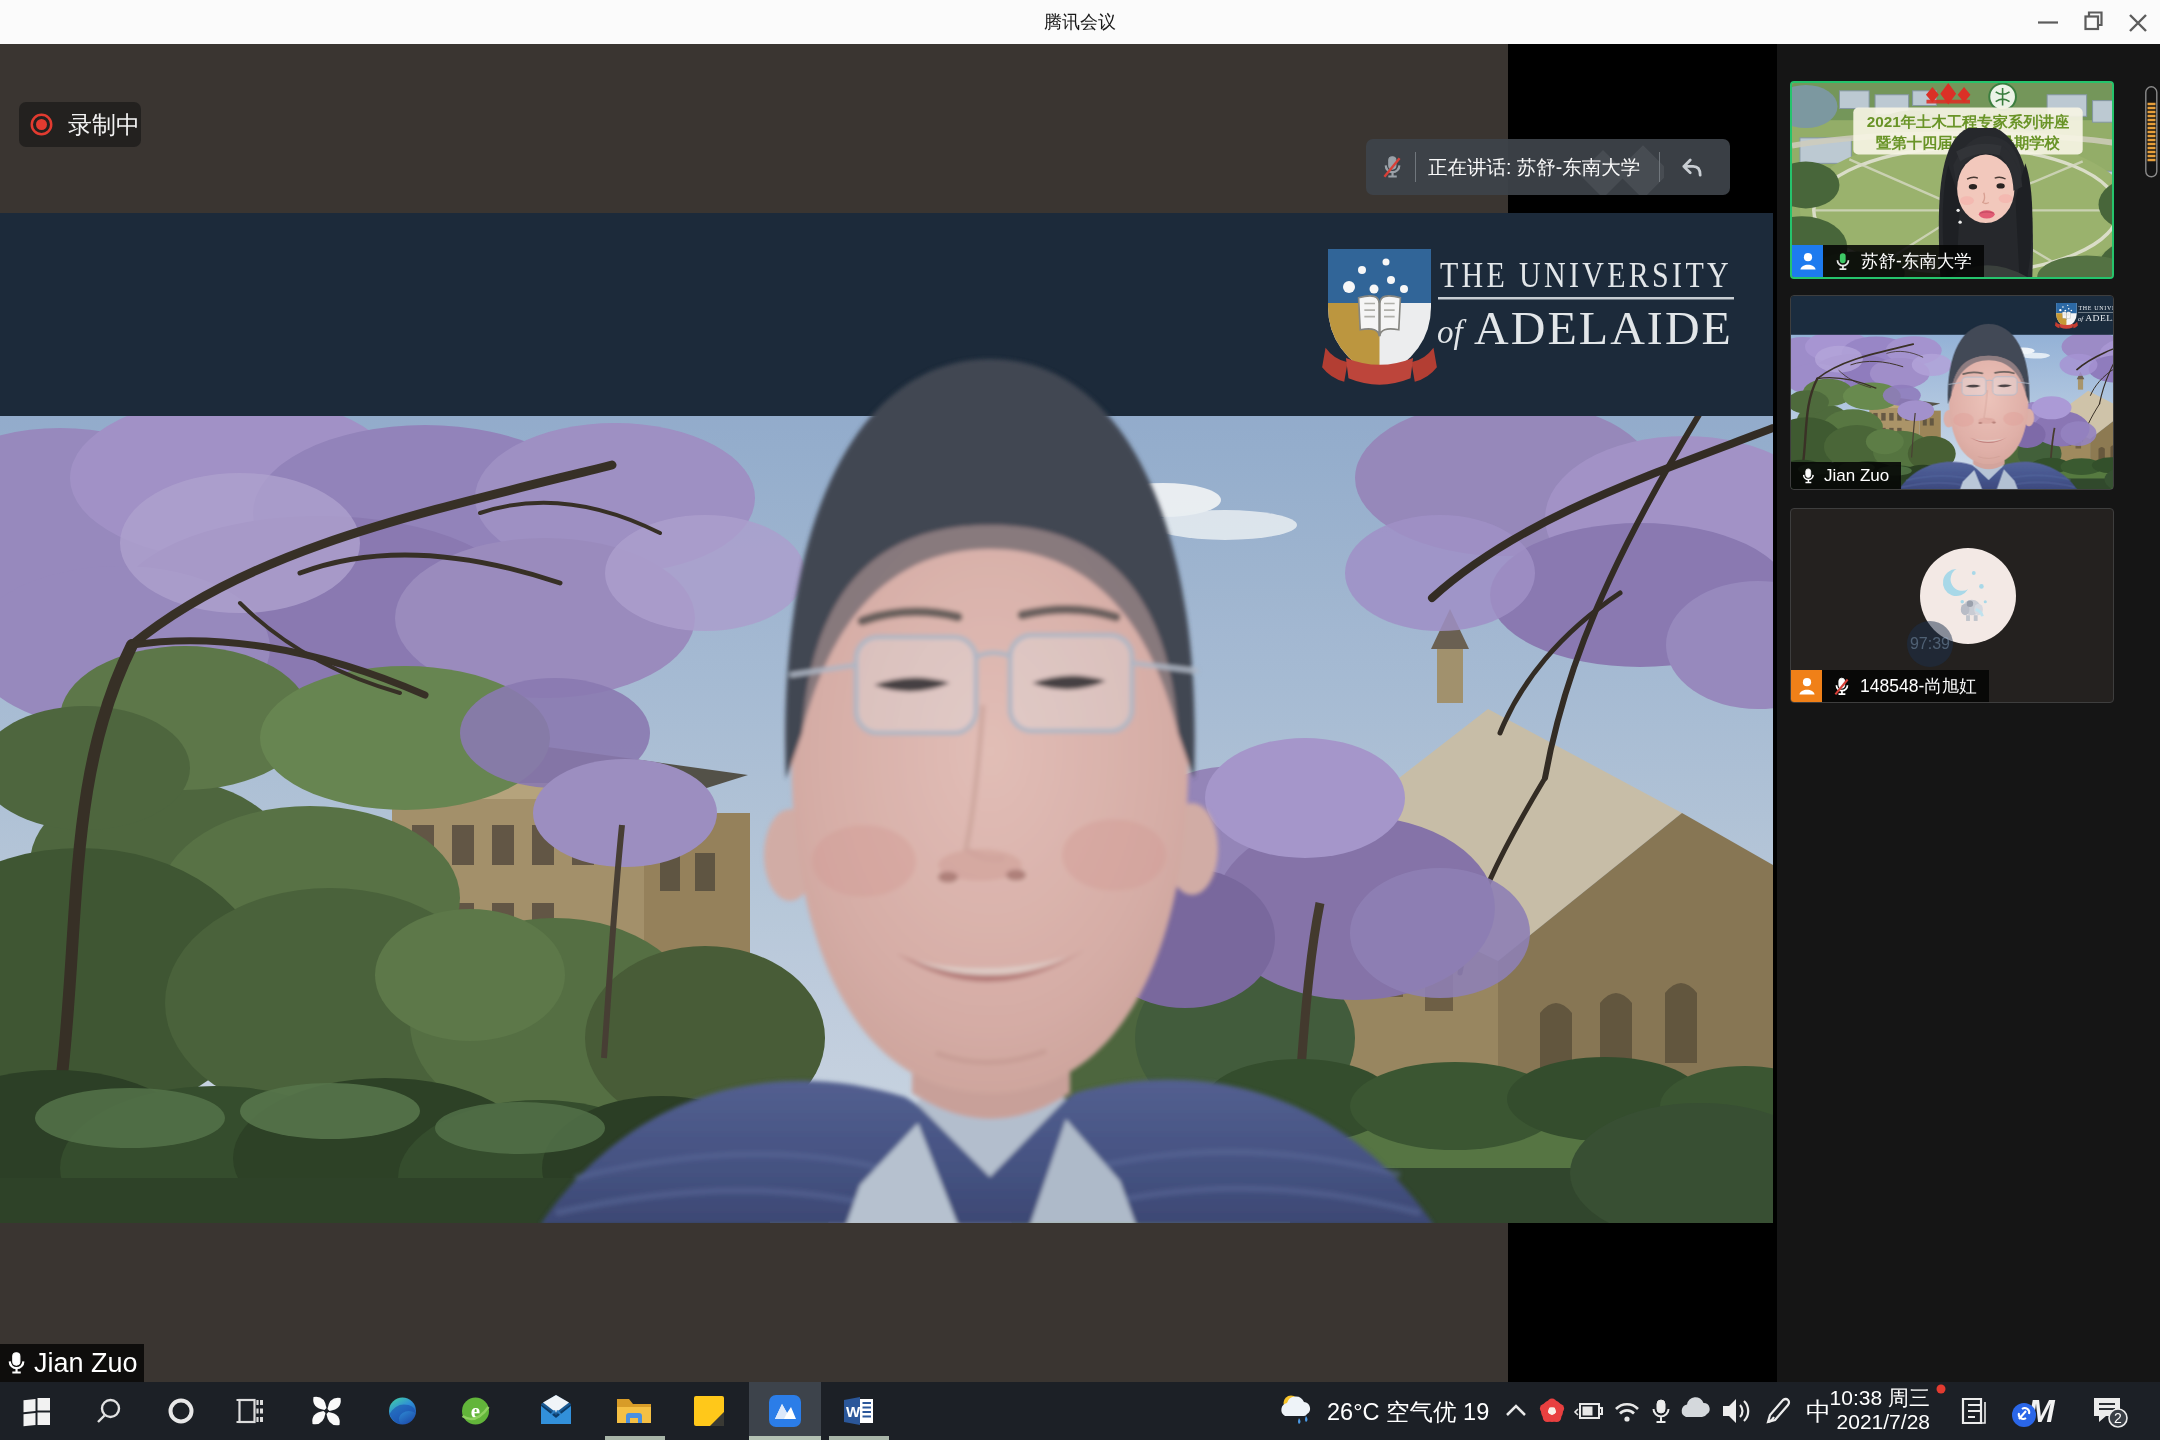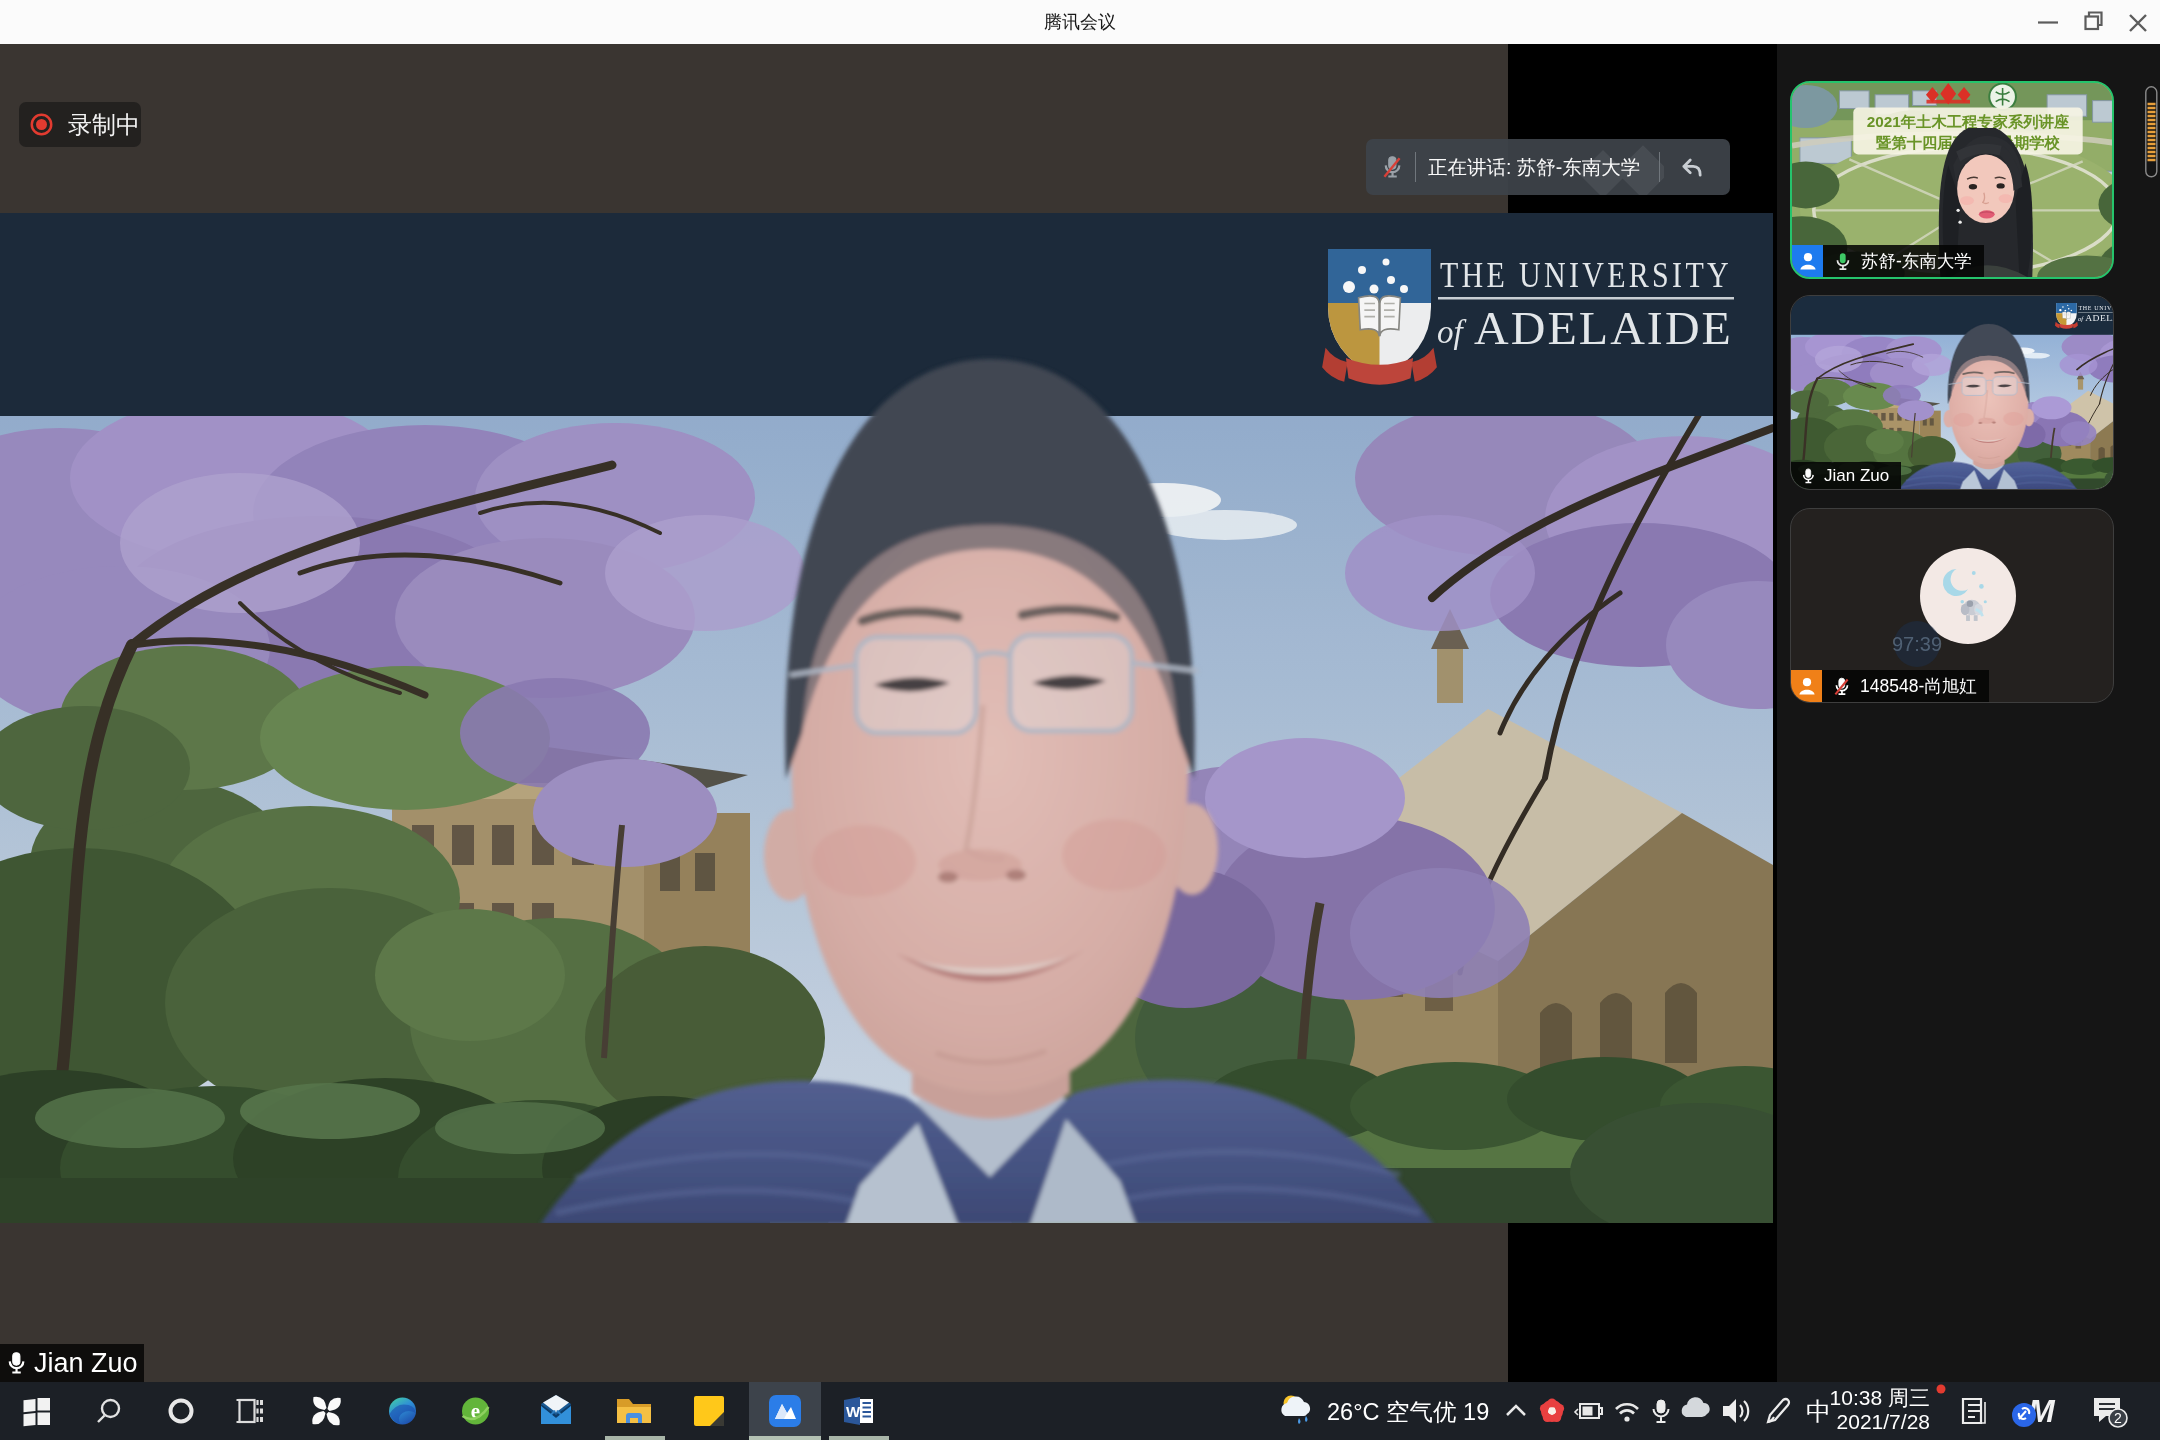"苏舒-东南大学" .thumb { border-radius: 20px -> 4px }
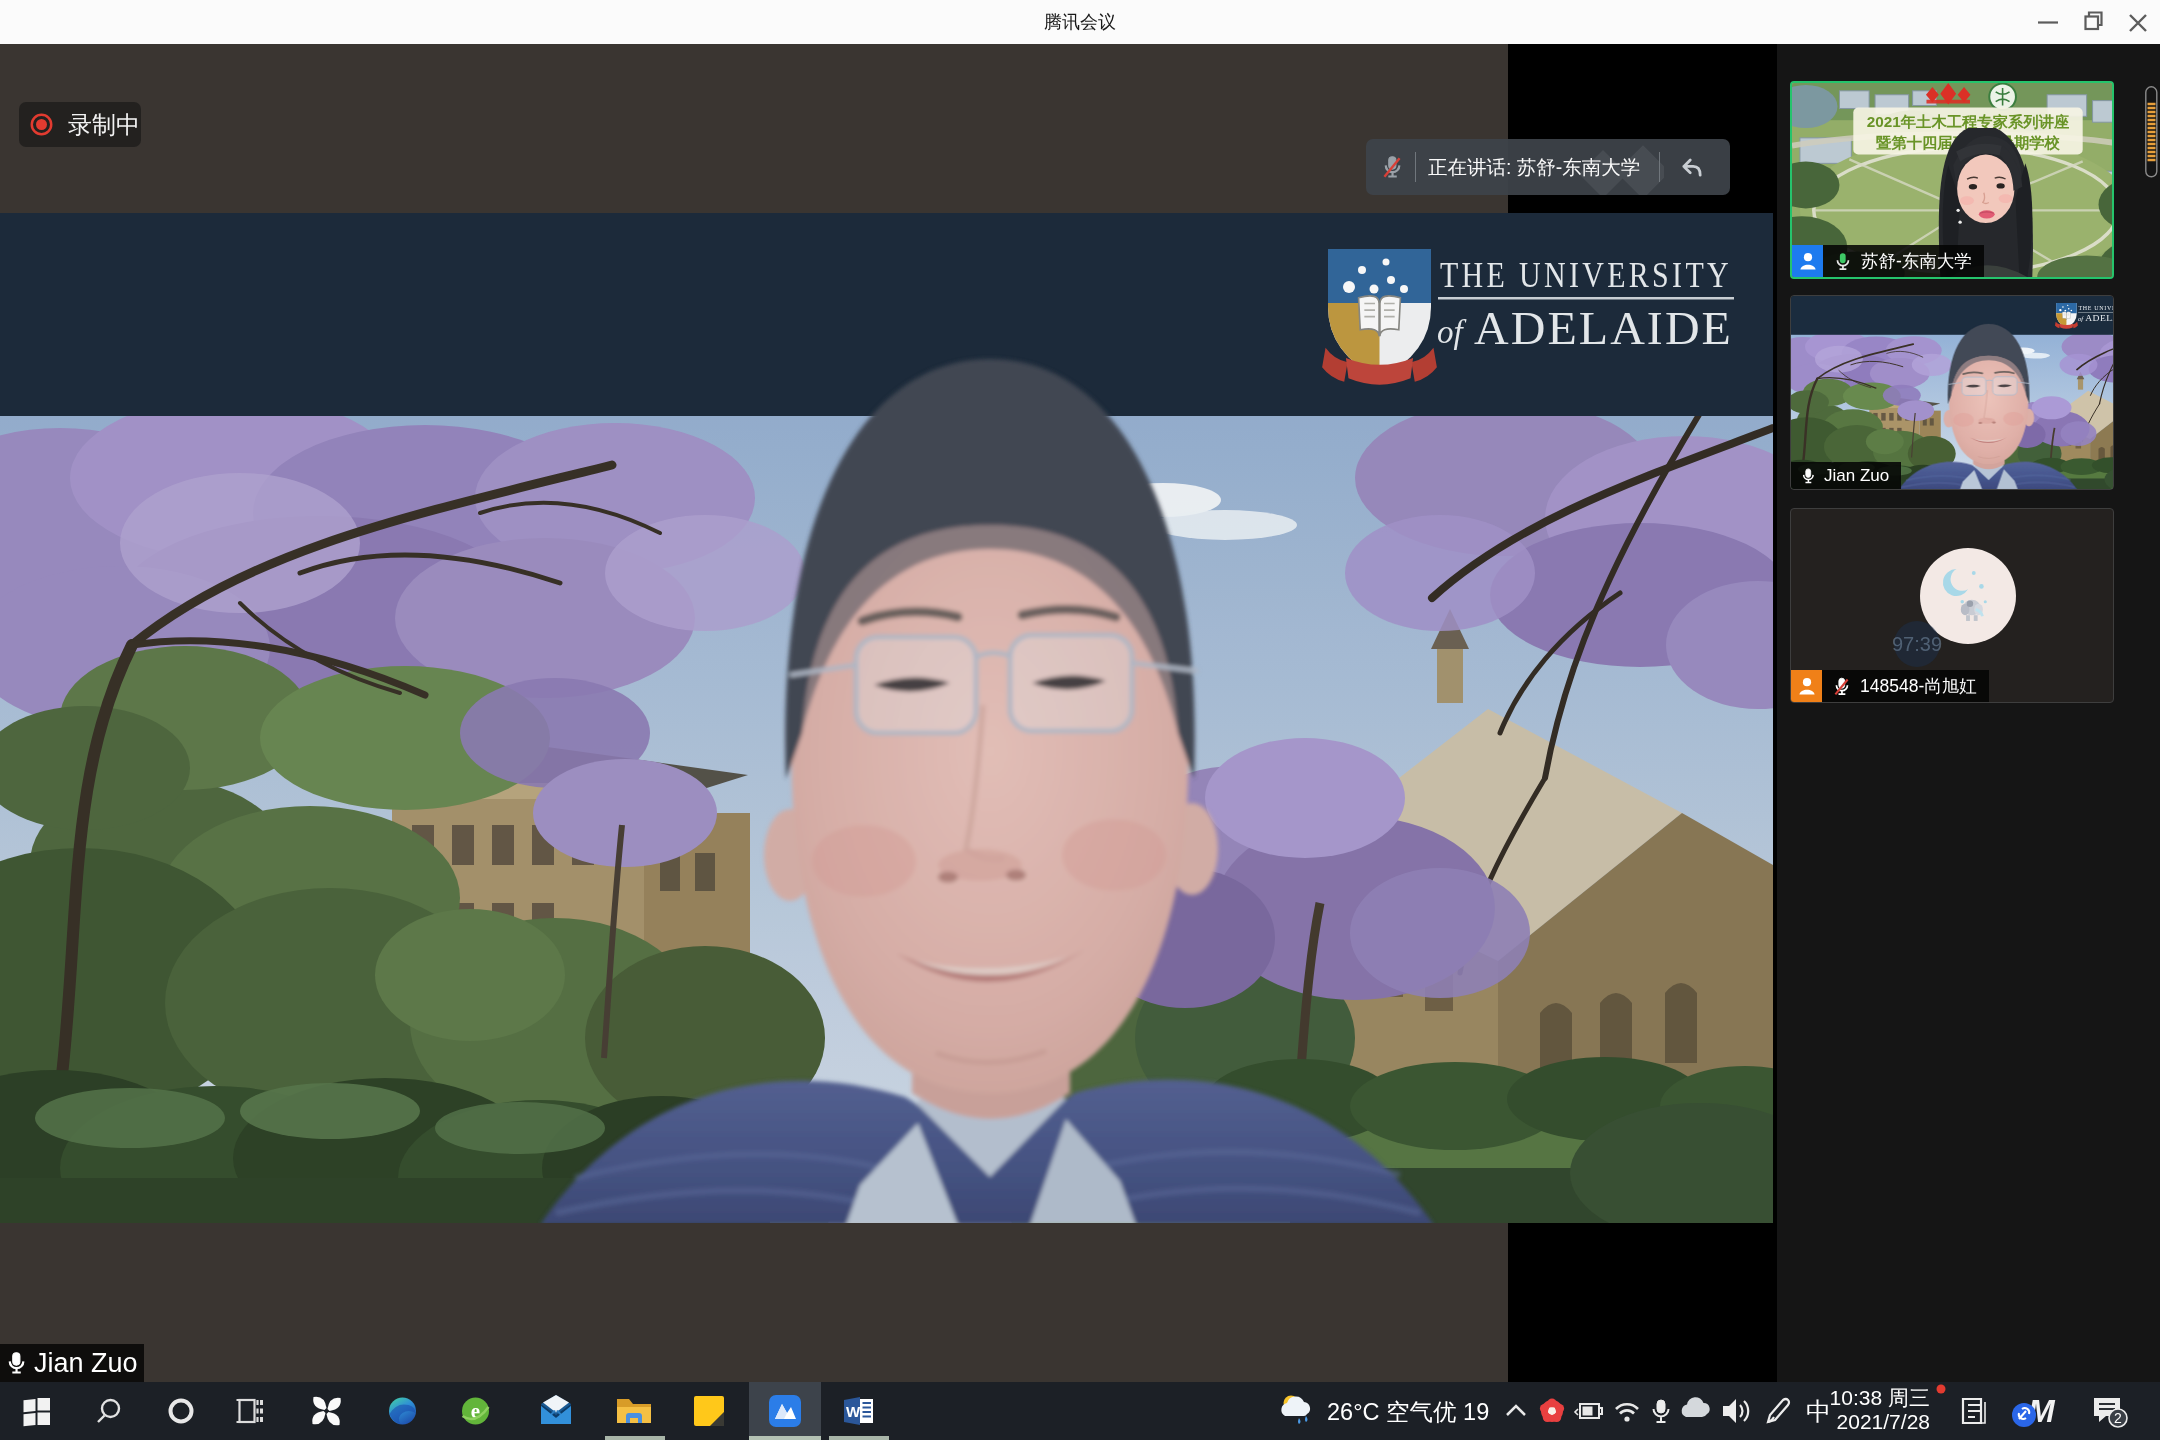"97:39" div { font-size: 20px -> 16px; left: 103px -> 116px }
